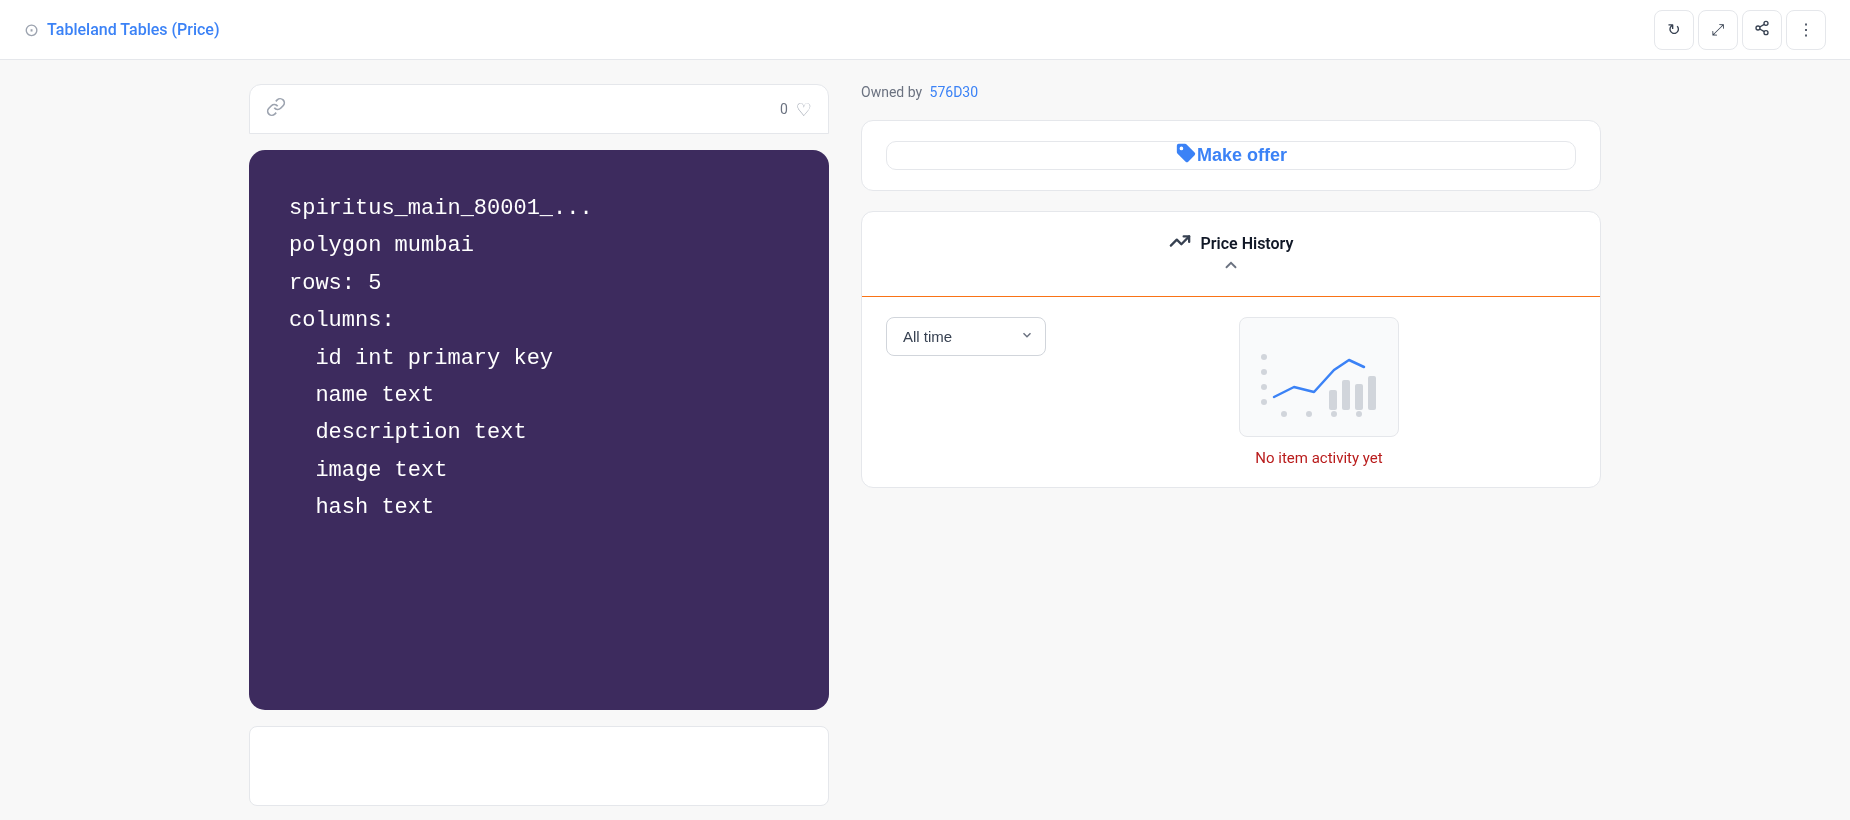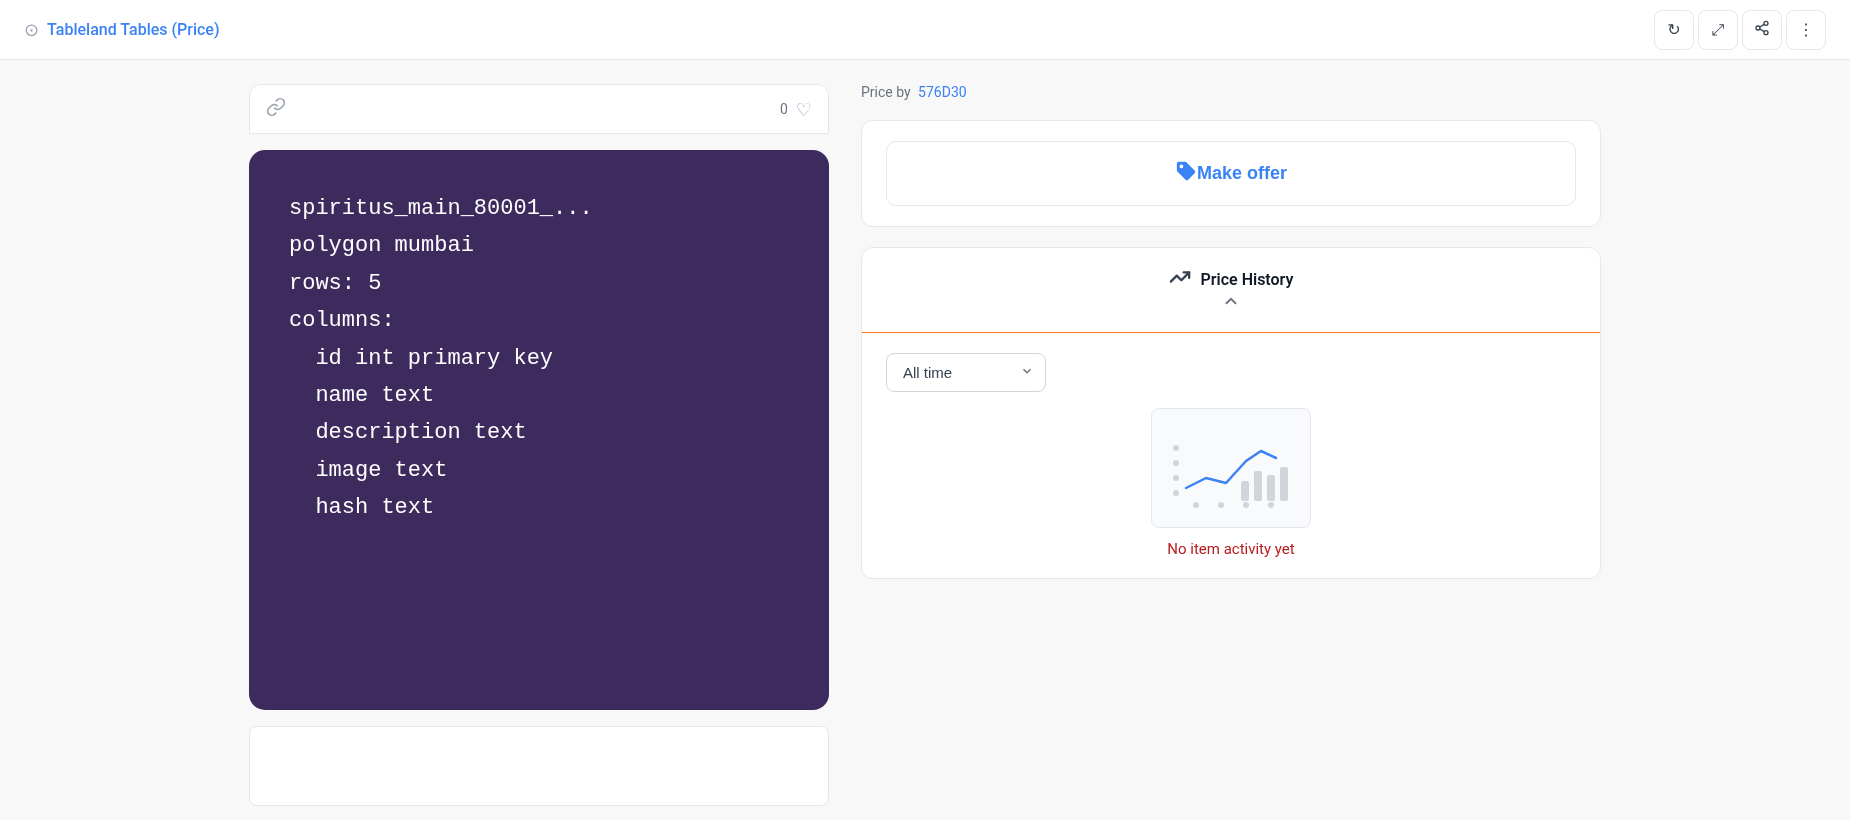"Price by" span { text: Price -> Owned }
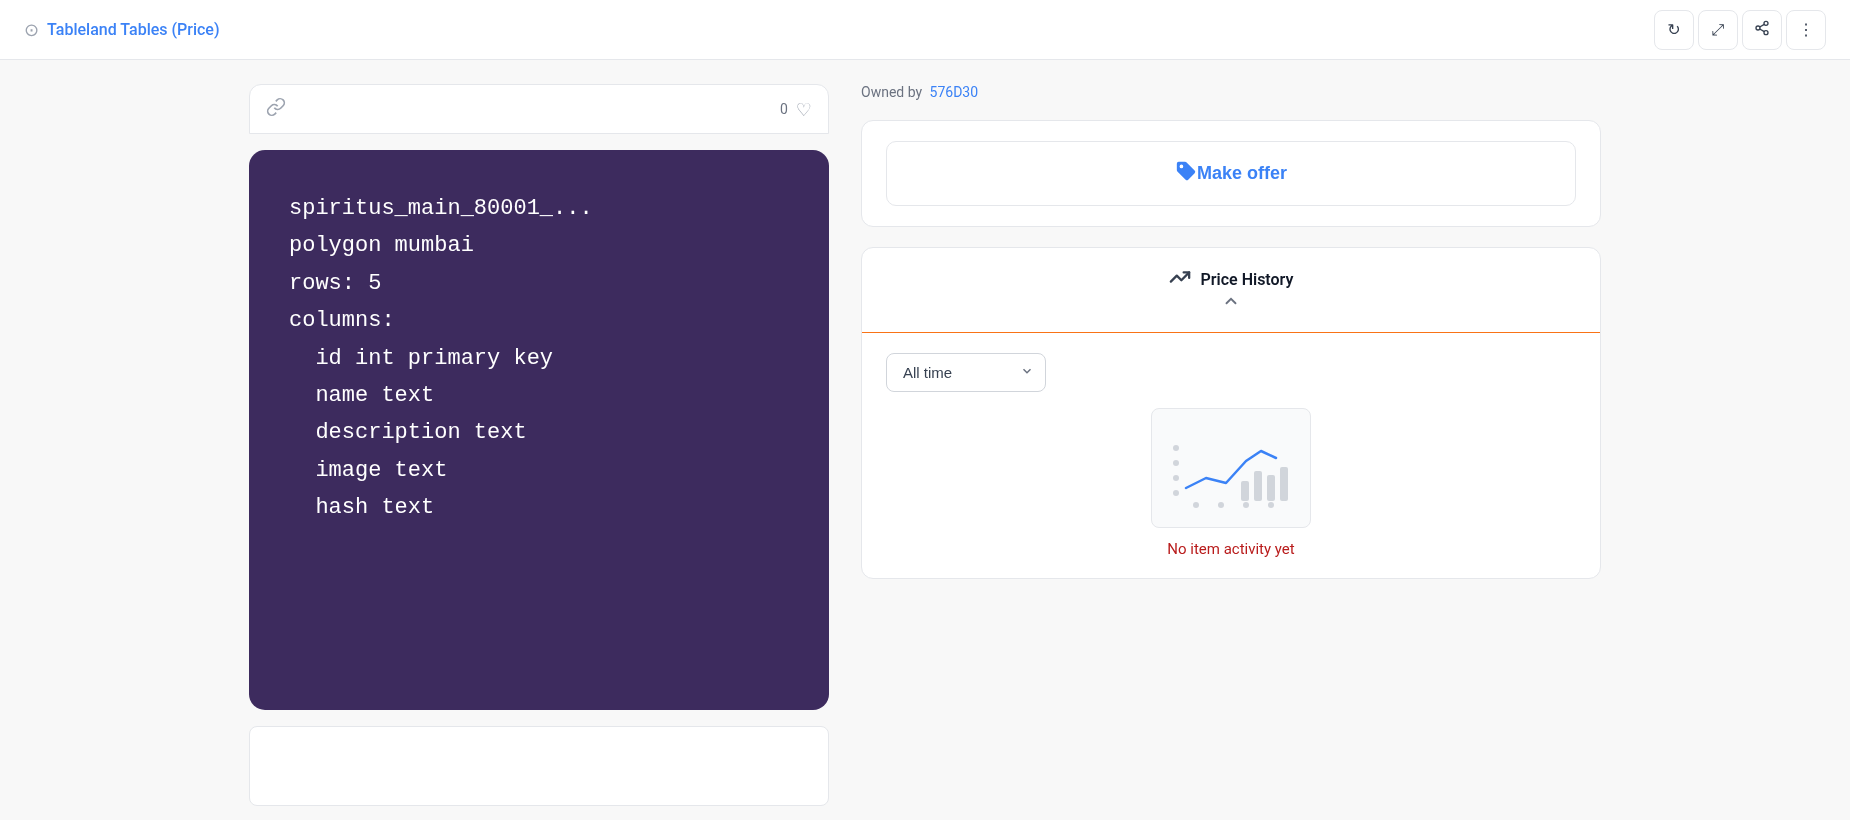"Make offer" .make-offer-btn { padding: 18px -> none }
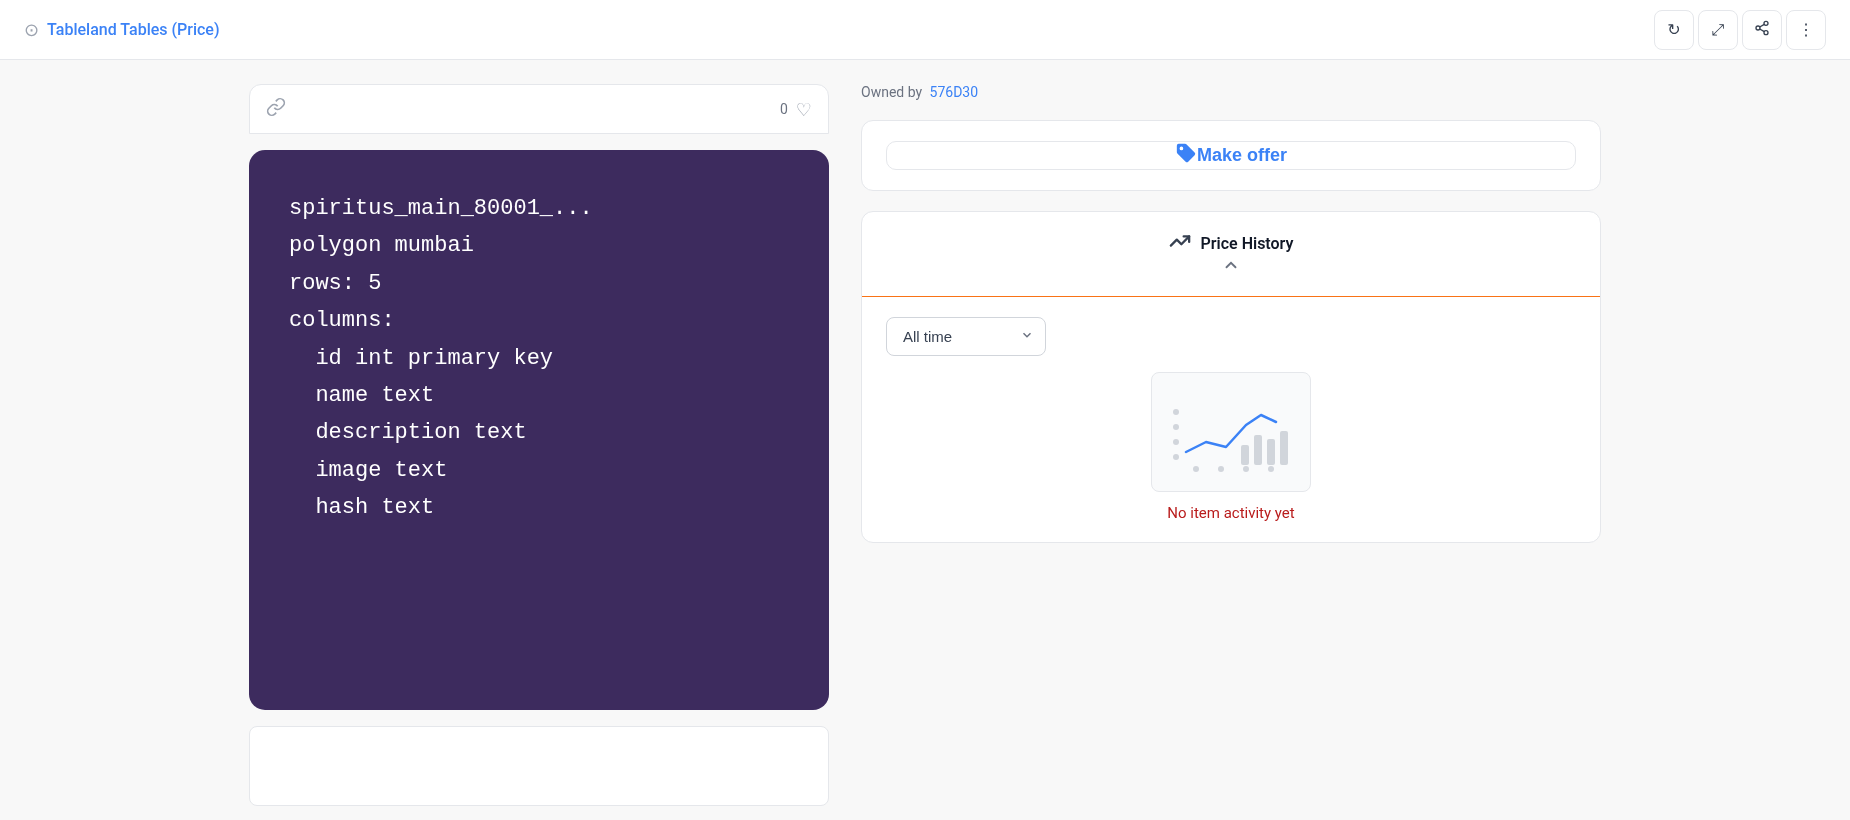"All time" .price-history-body { flex-direction: column -> row }
